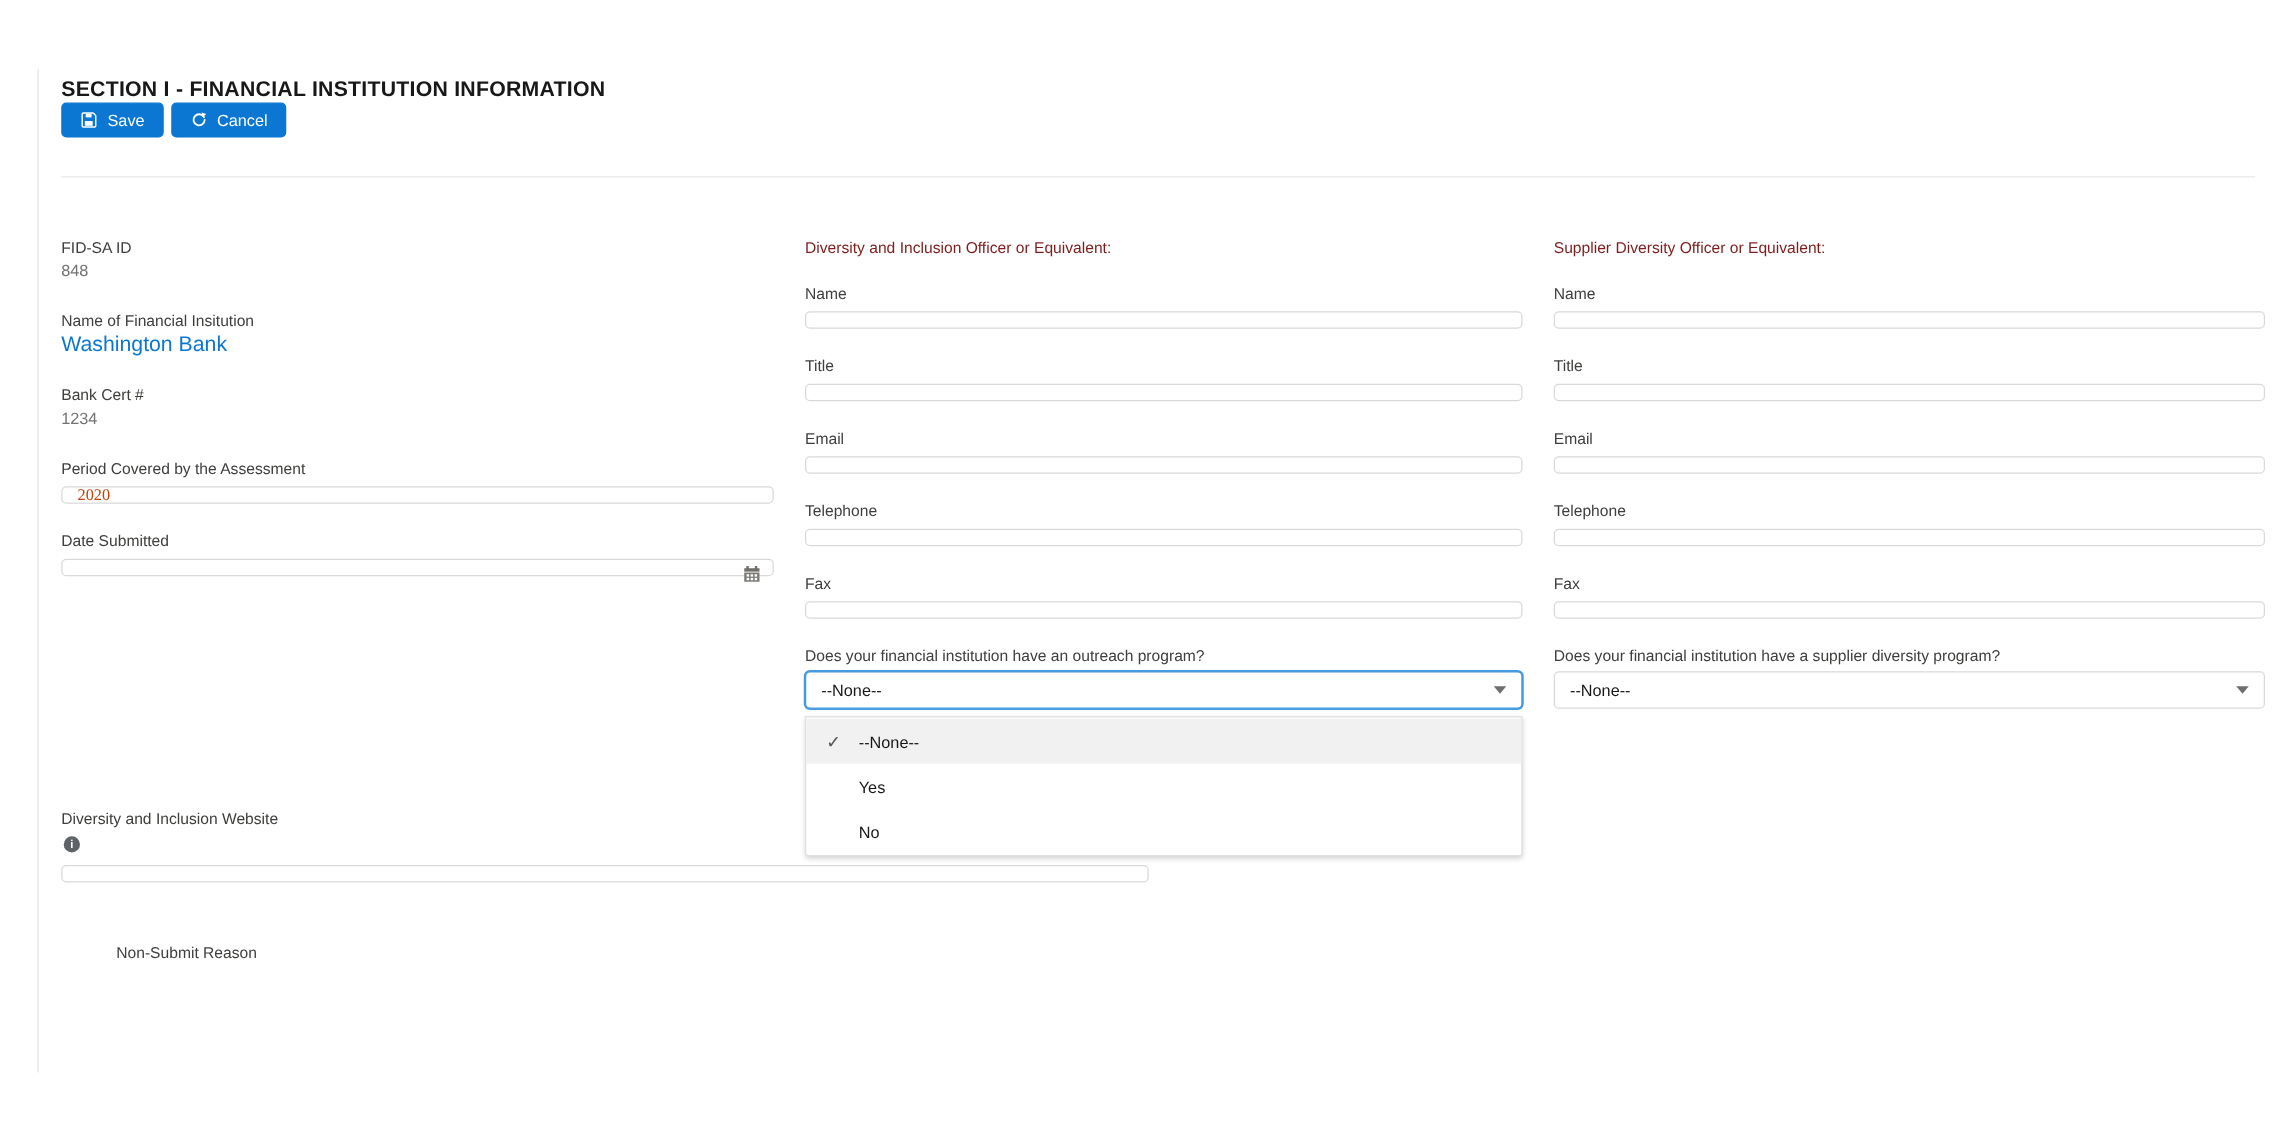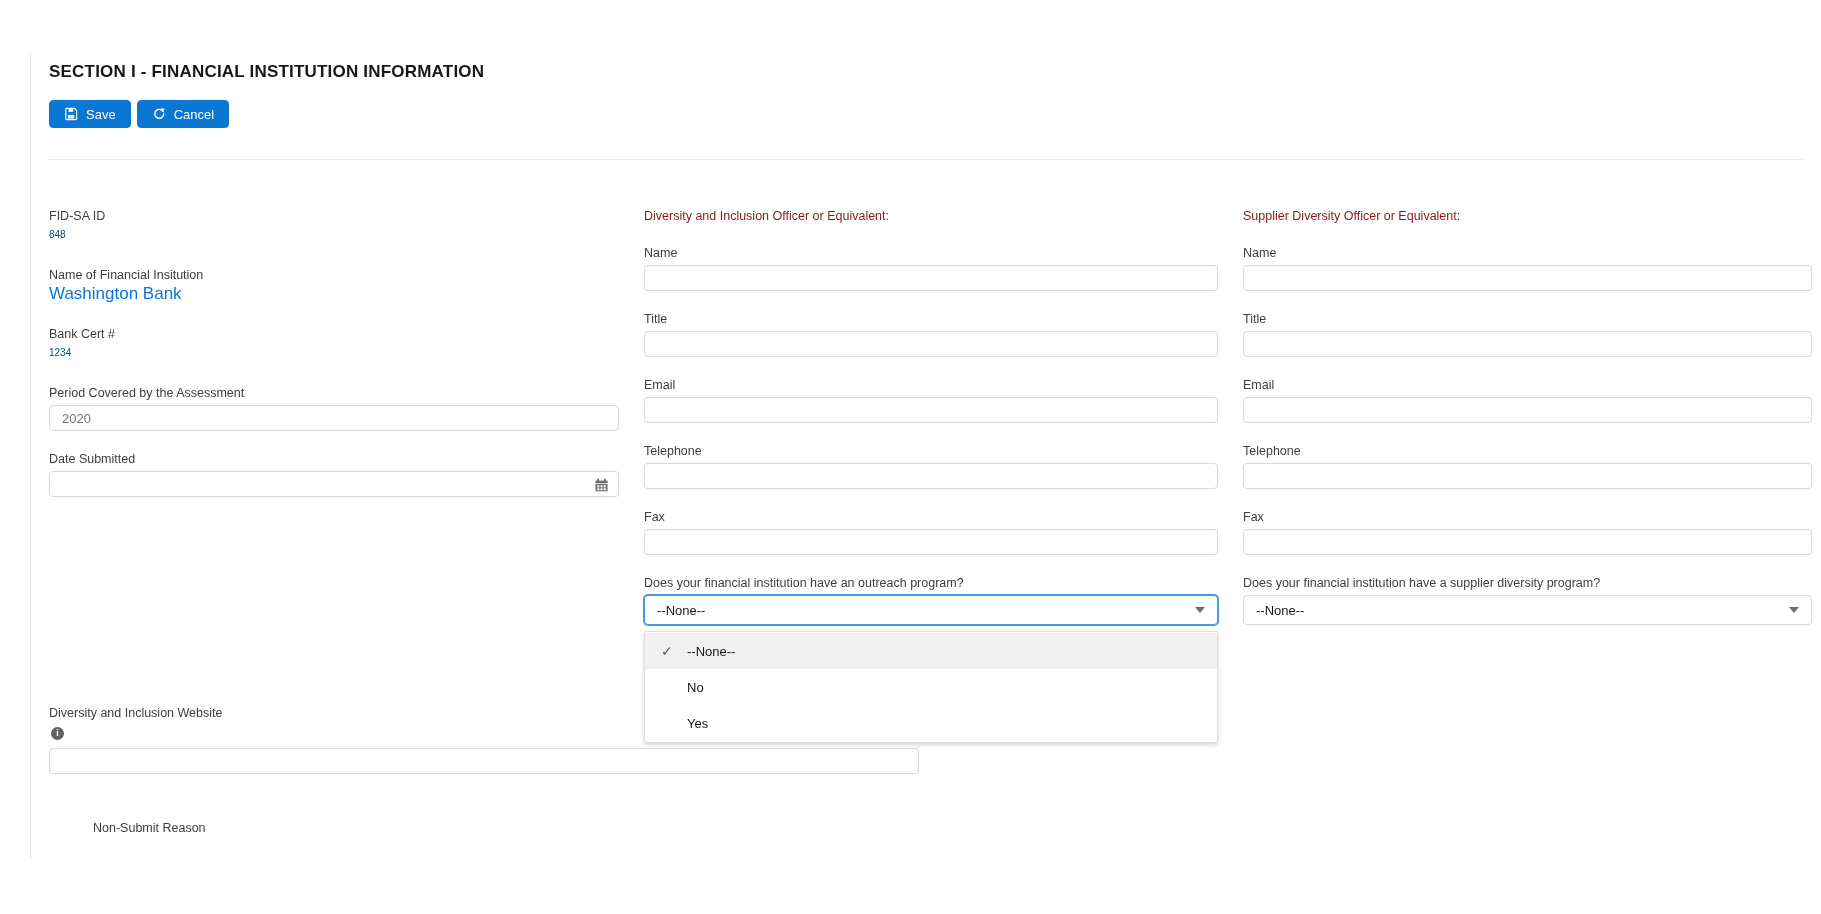"Save" .toolbar { margin-top: 18px -> none }
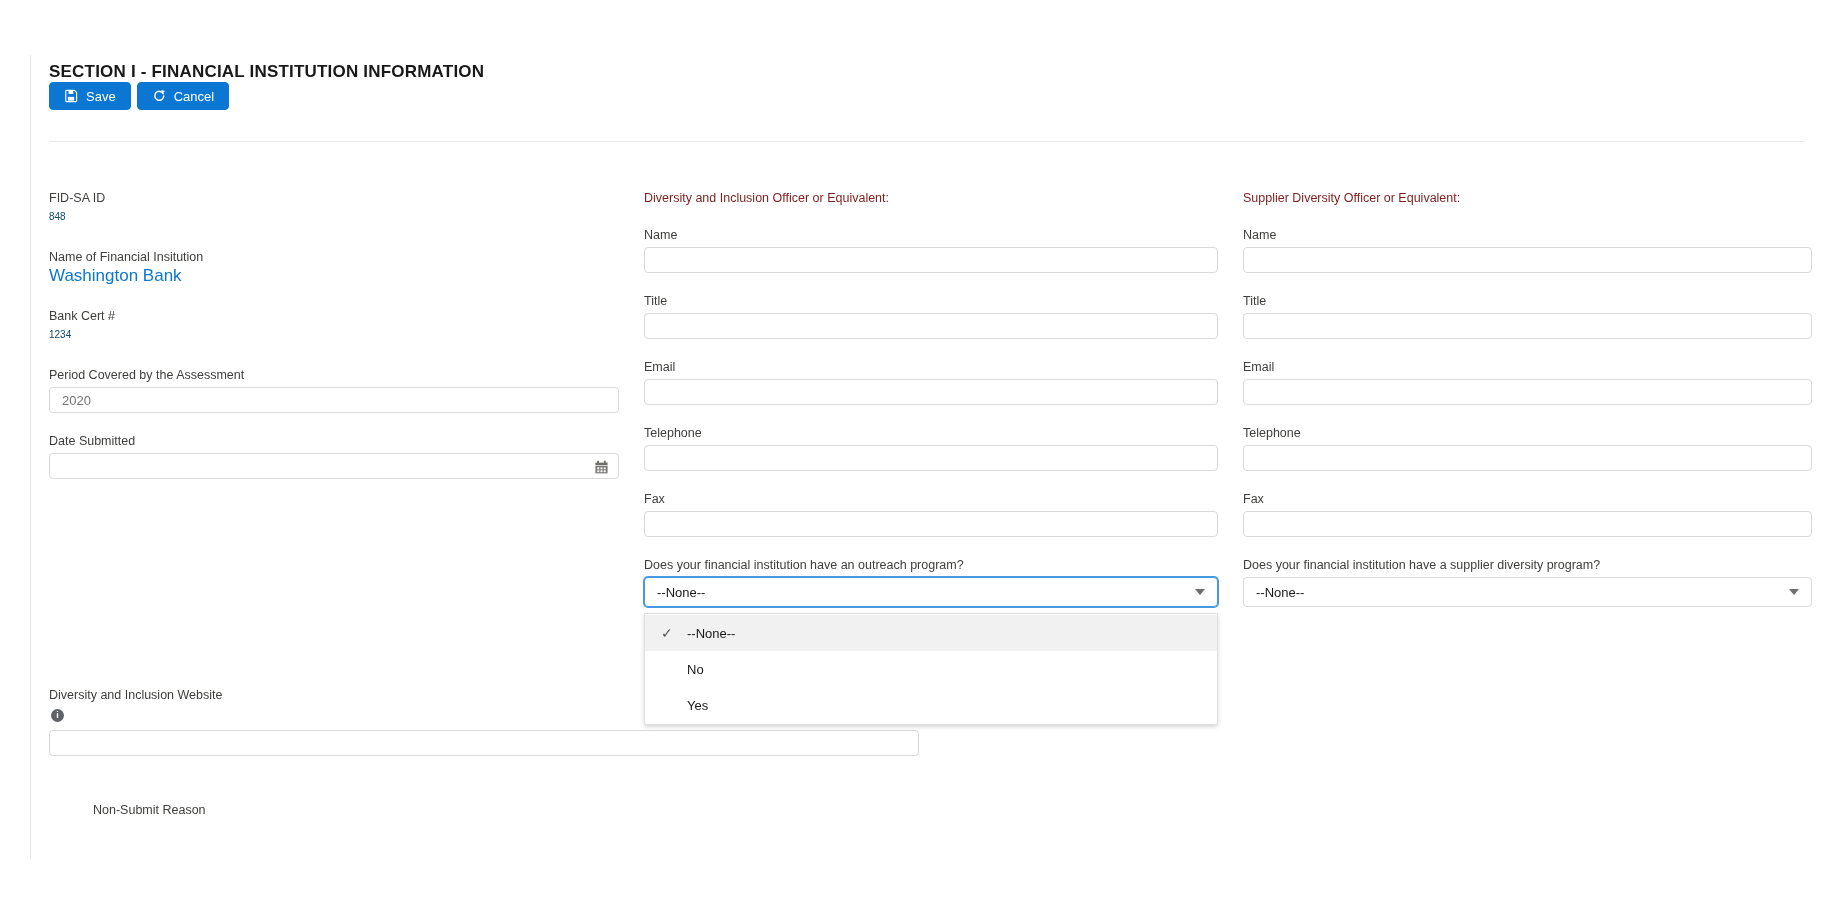"848" .ro-value { color: #0c4a6e -> #737373; font-size: 10px -> 13px }
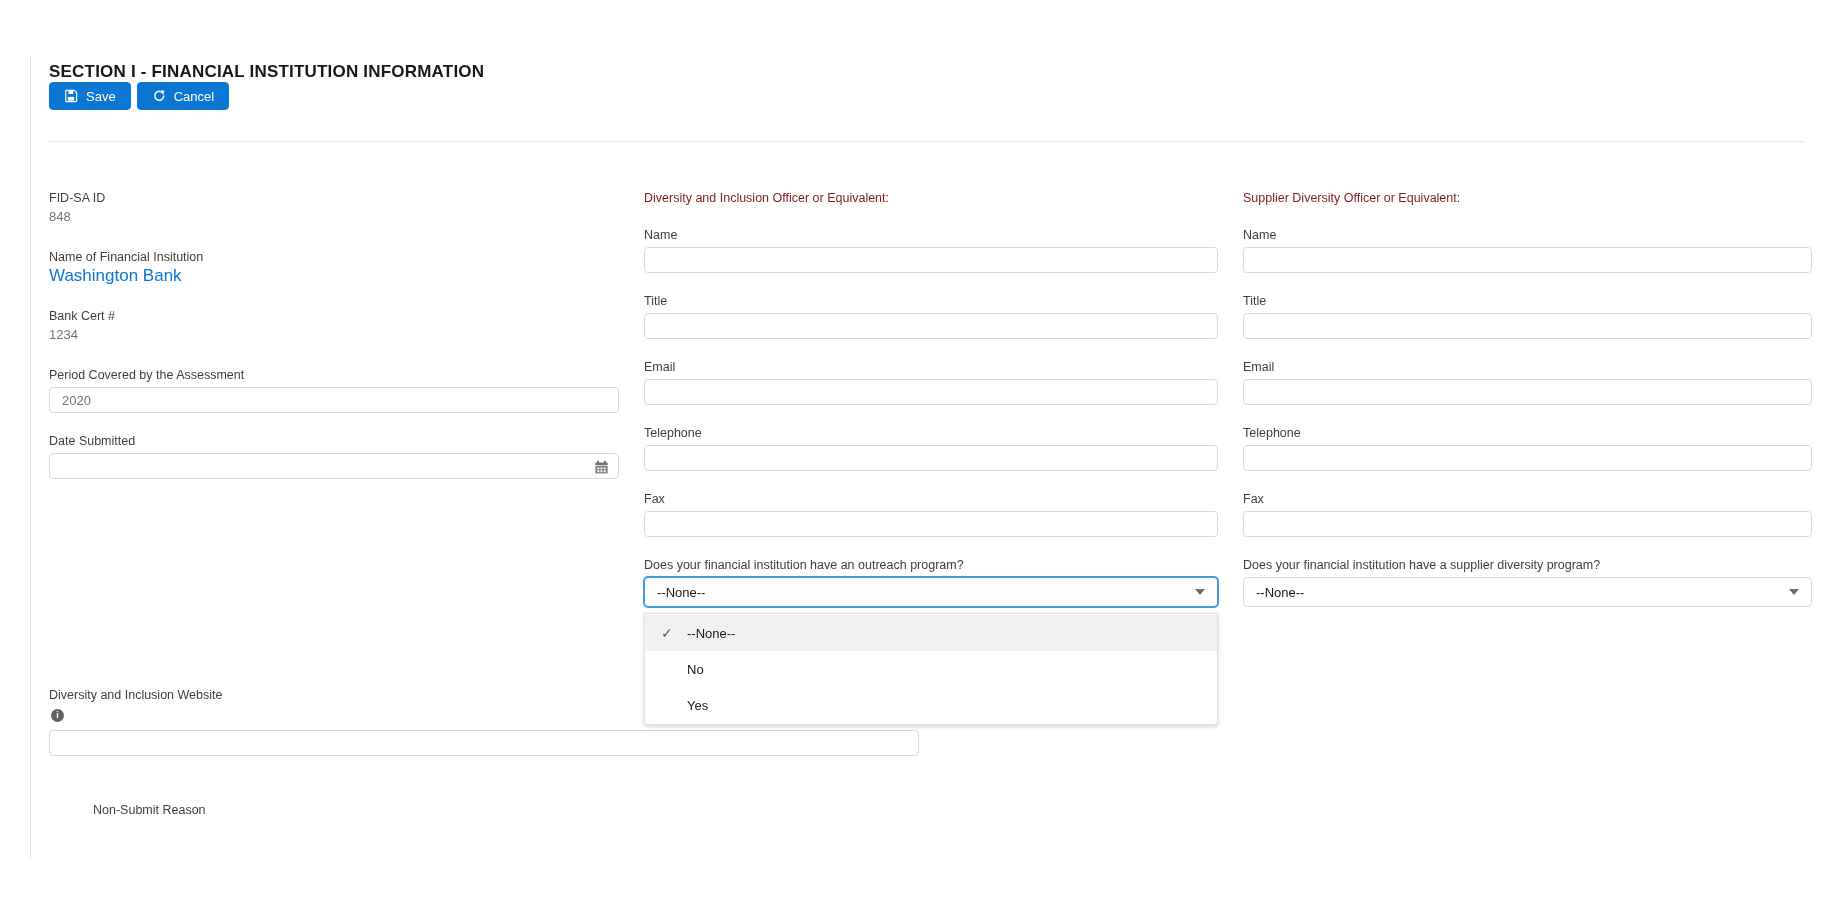"2020" .text-input { color: #737373 -> #c2410c; font-family: Liberation Sans, sans-serif -> Liberation Serif, serif; height: 26px -> 14px }
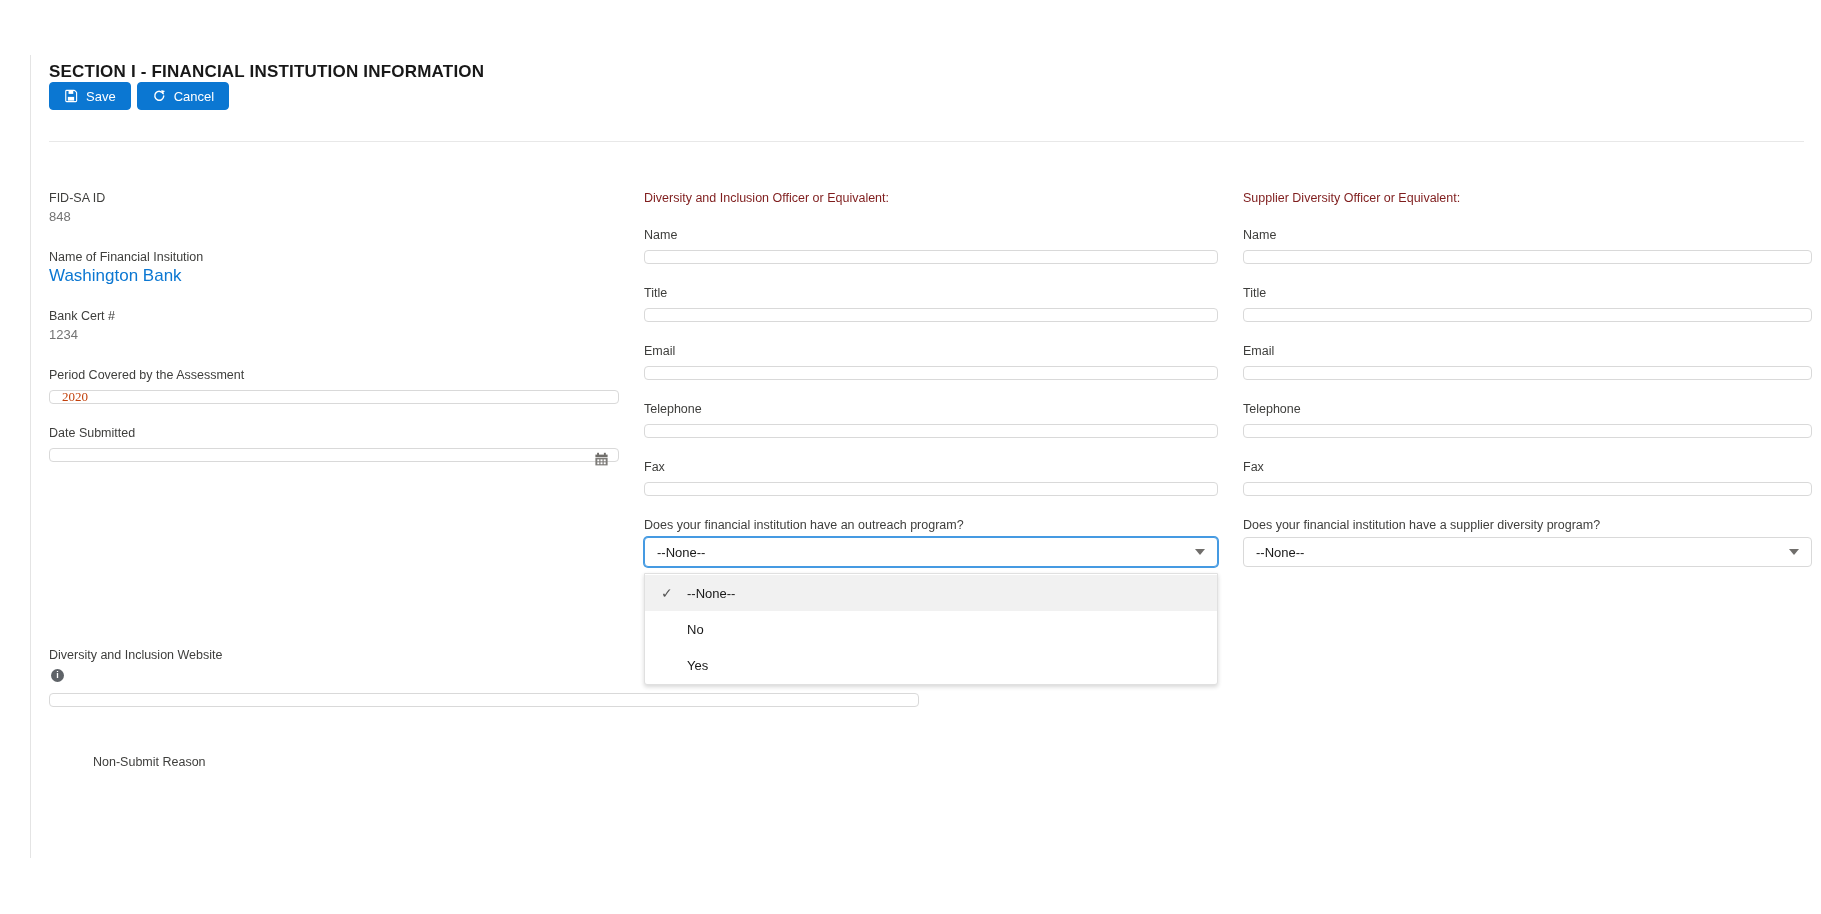"No" div.option { order: before "Yes" -> after "Yes" }
